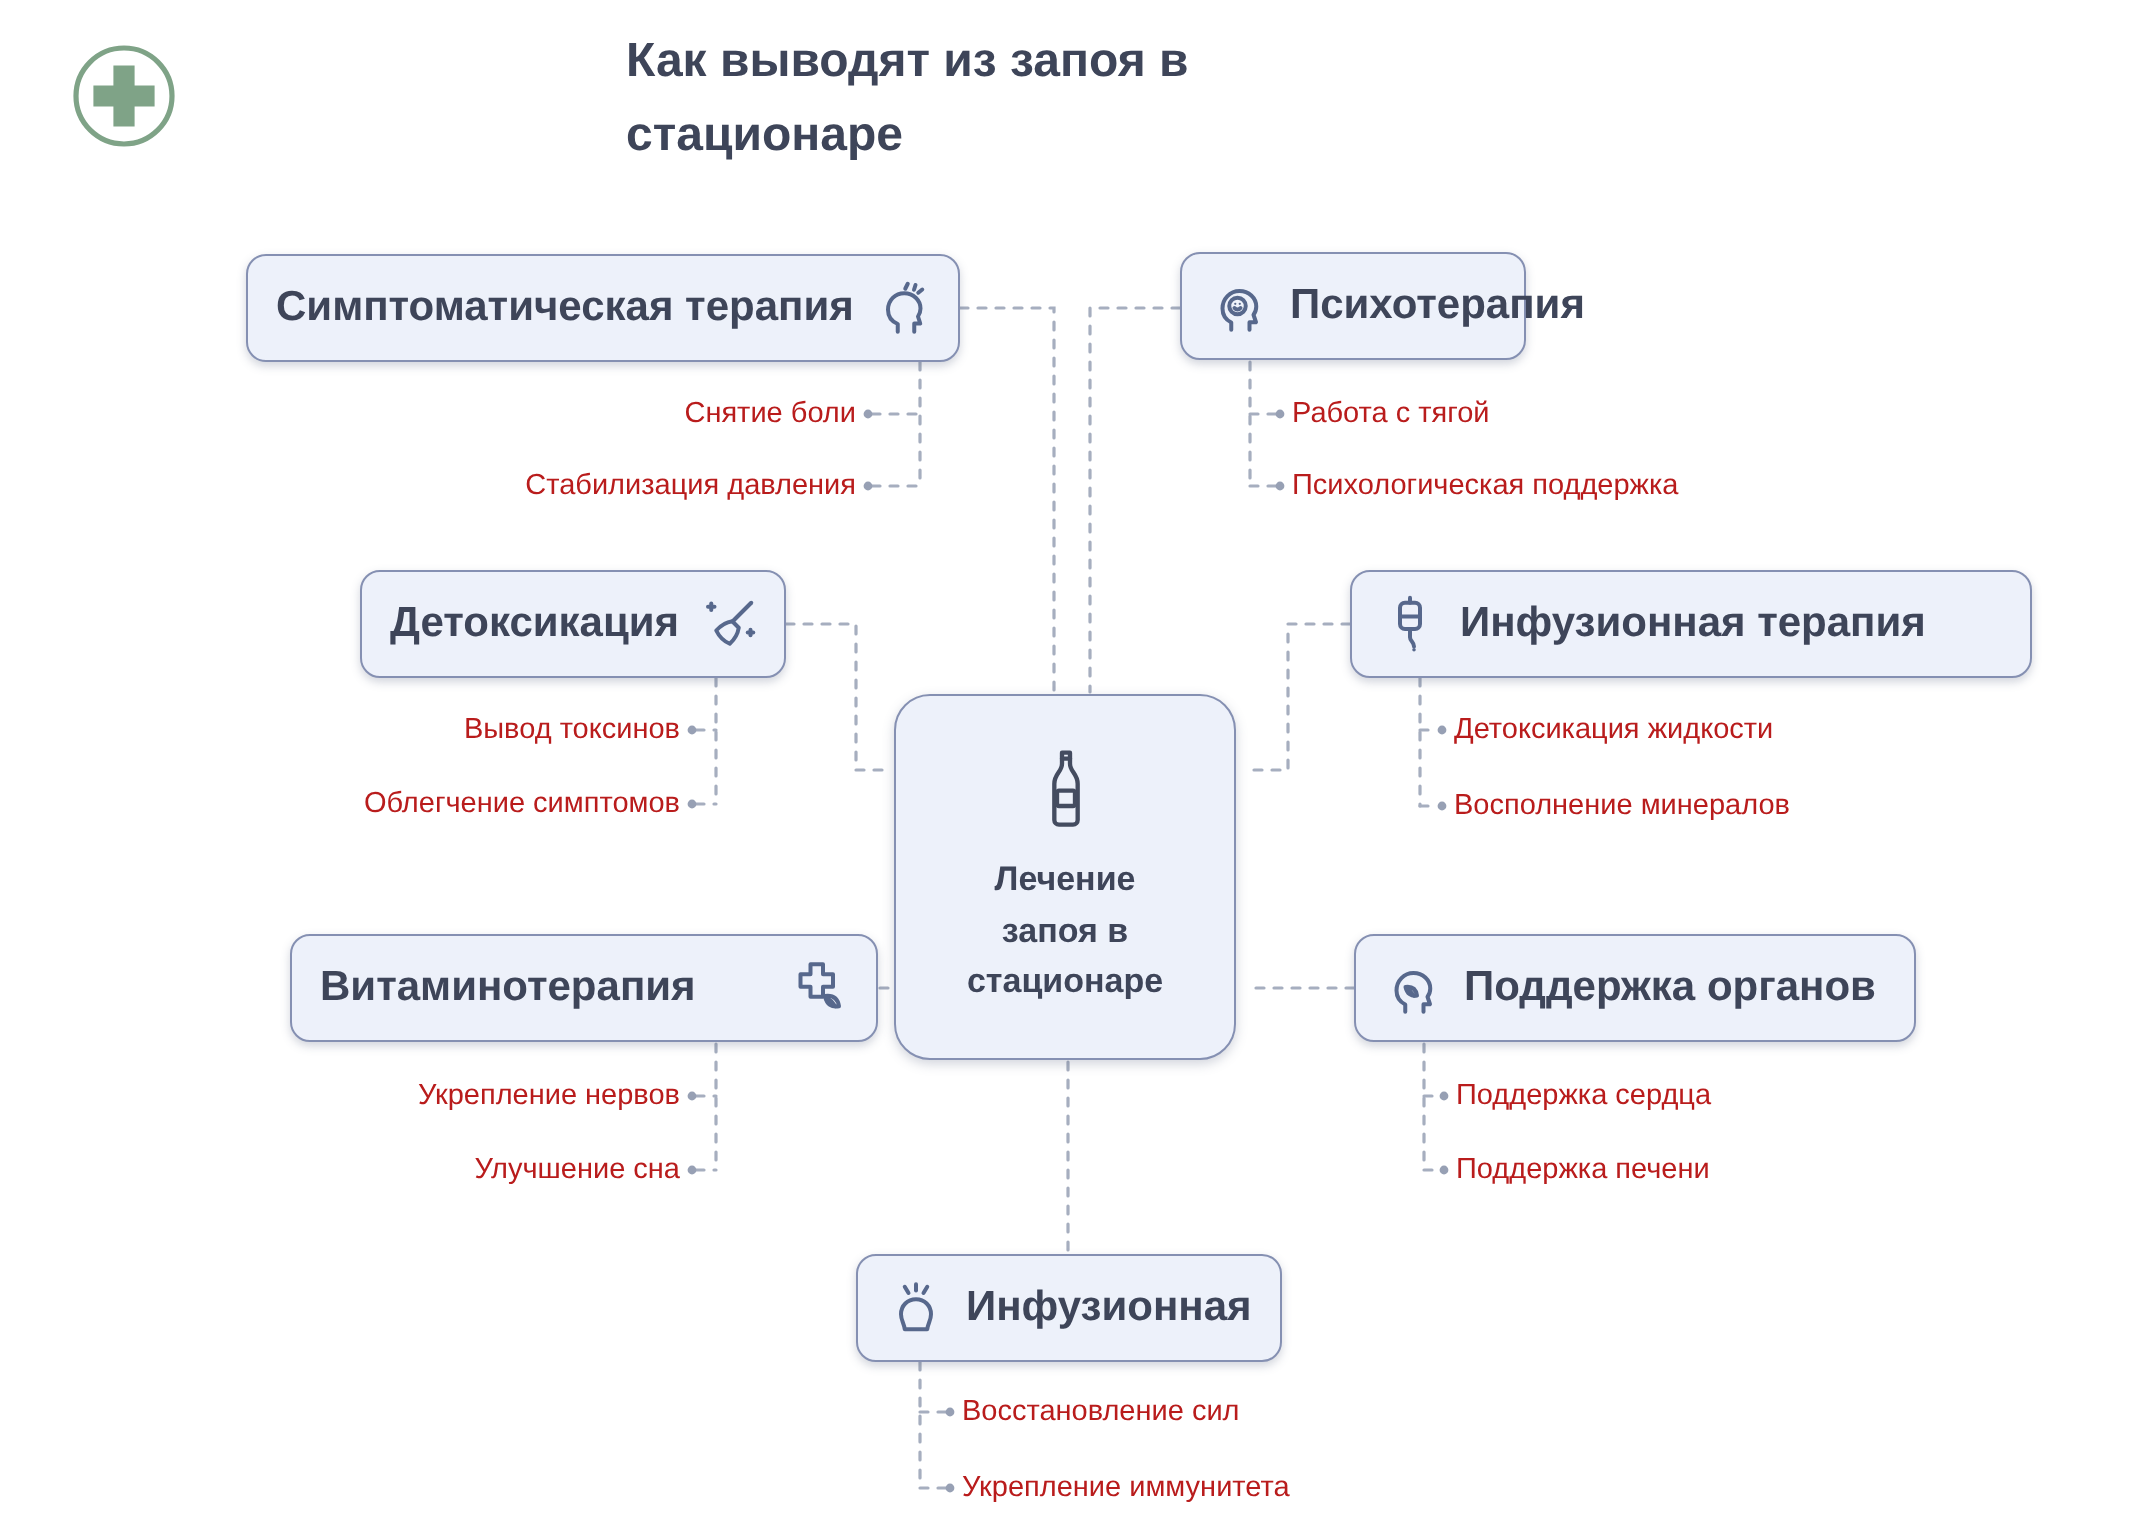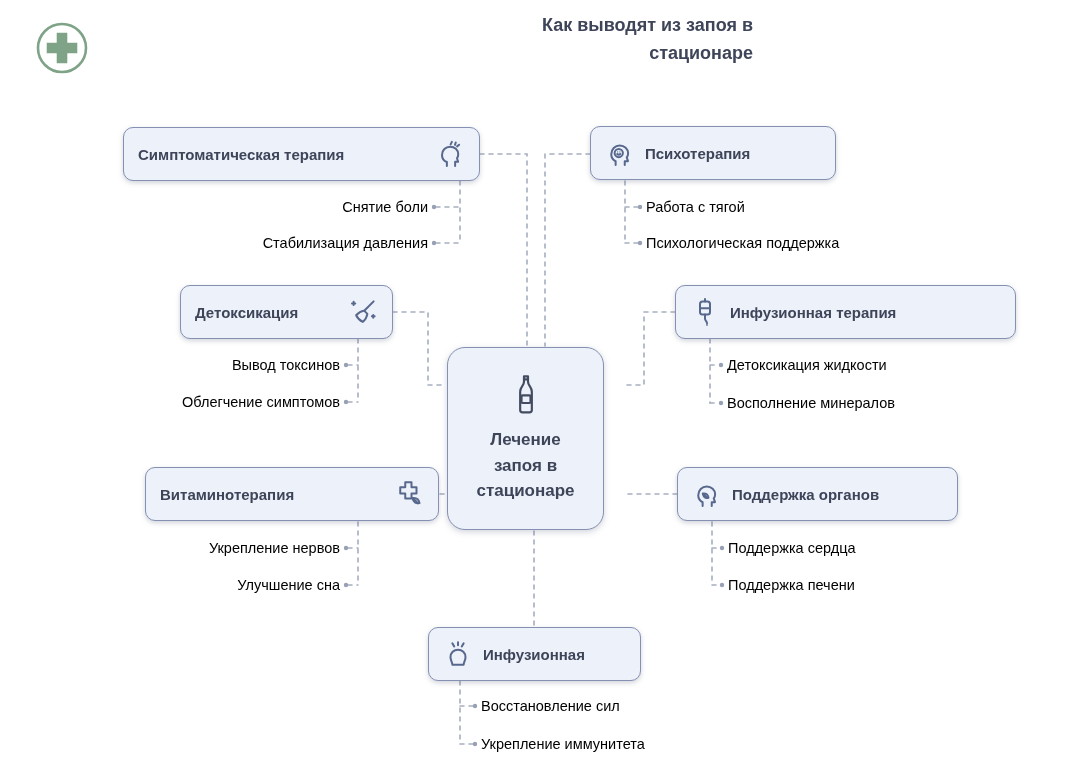"Как выводят из запоя в" .title { font-size: 18px -> 24px; text-align: right -> left }
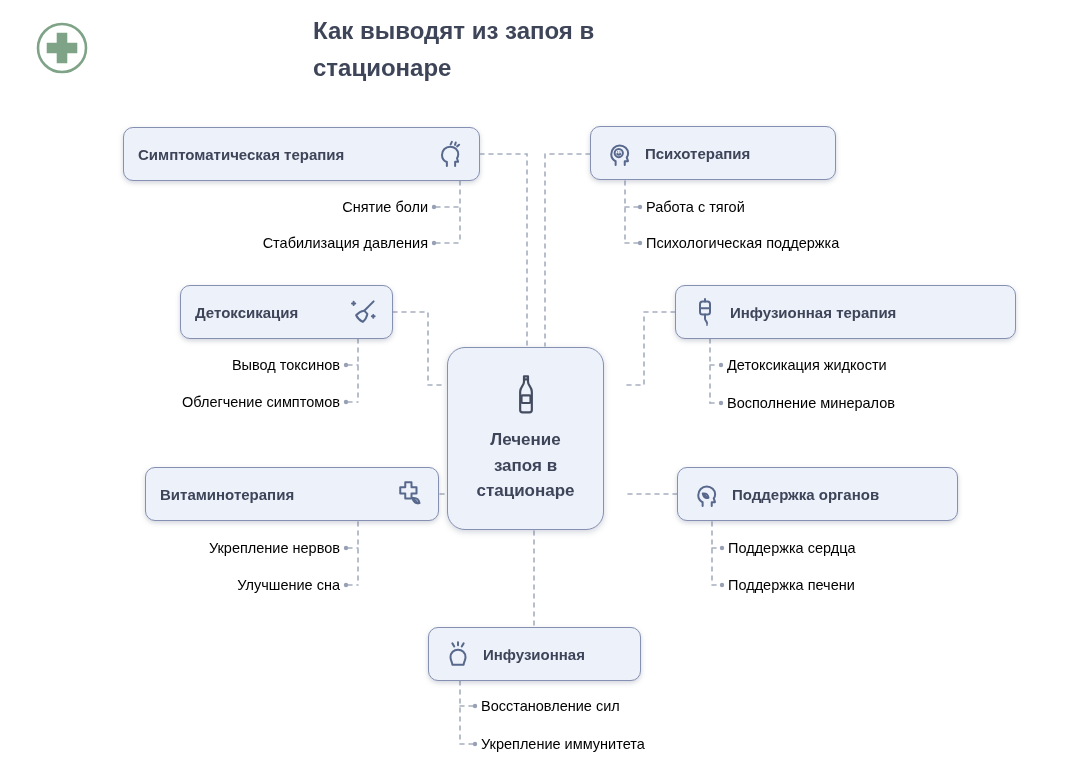"Симптоматическая терапия" .node { font-size: 15px -> 21px }
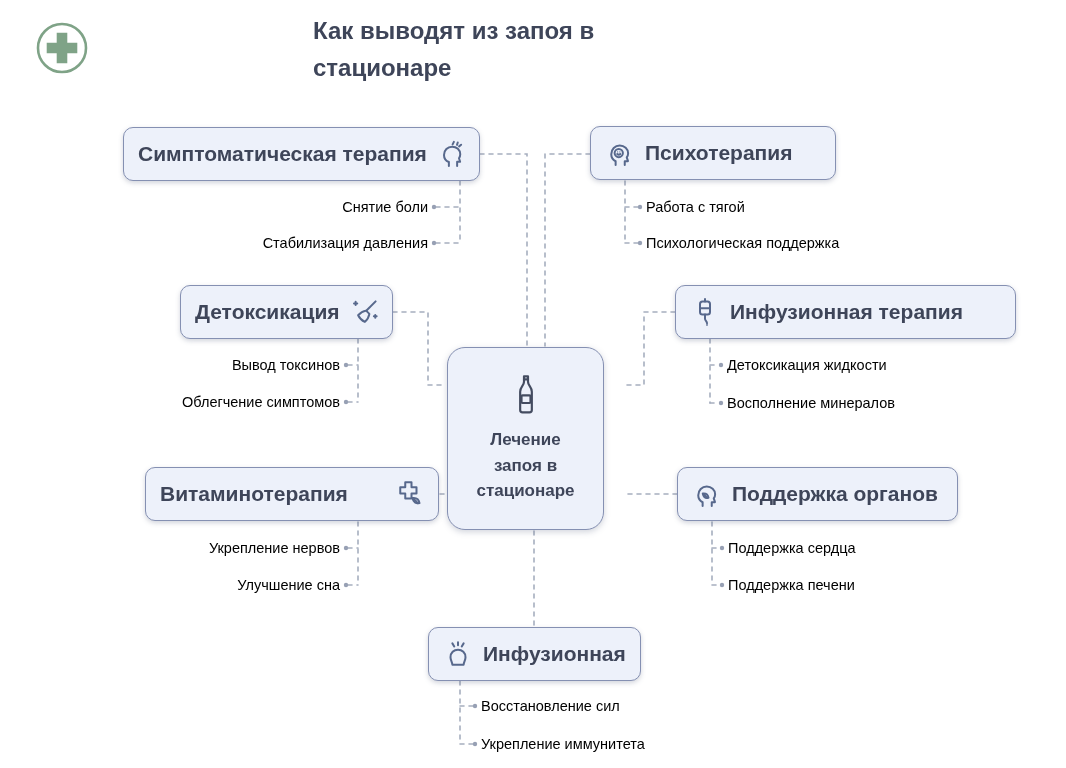"Психотерапия" div.node { width: 246px -> 173px }
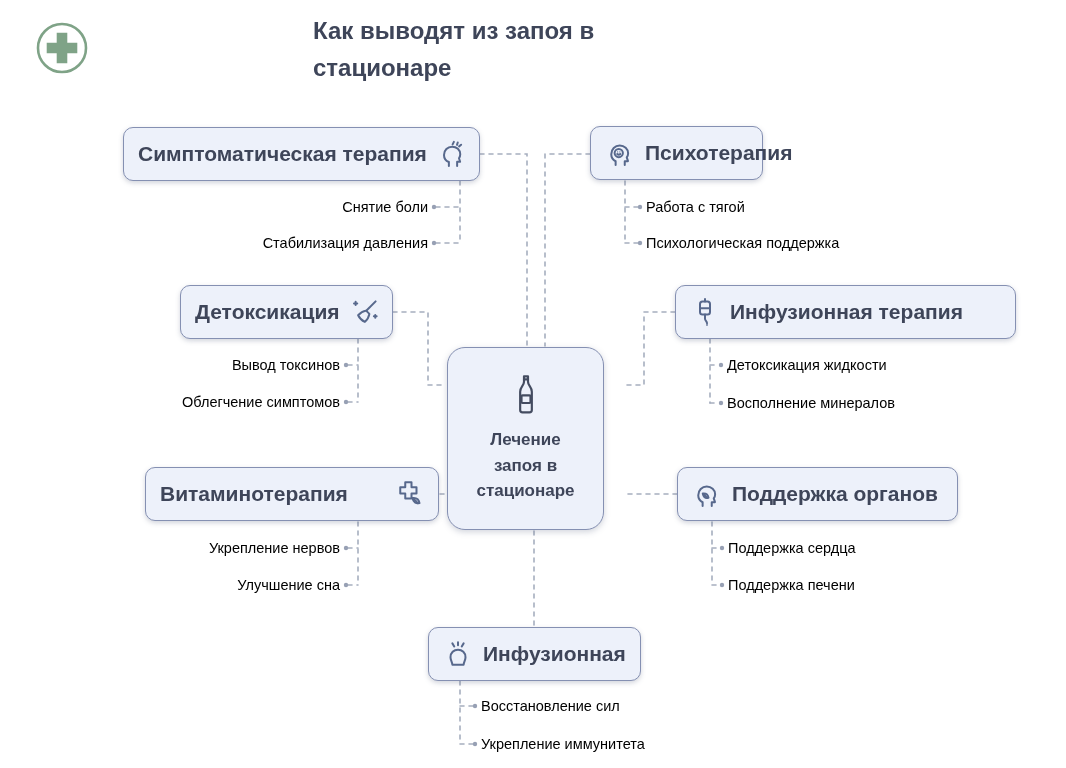"Снятие боли" .sub { color: #000000 -> #b91c1c }
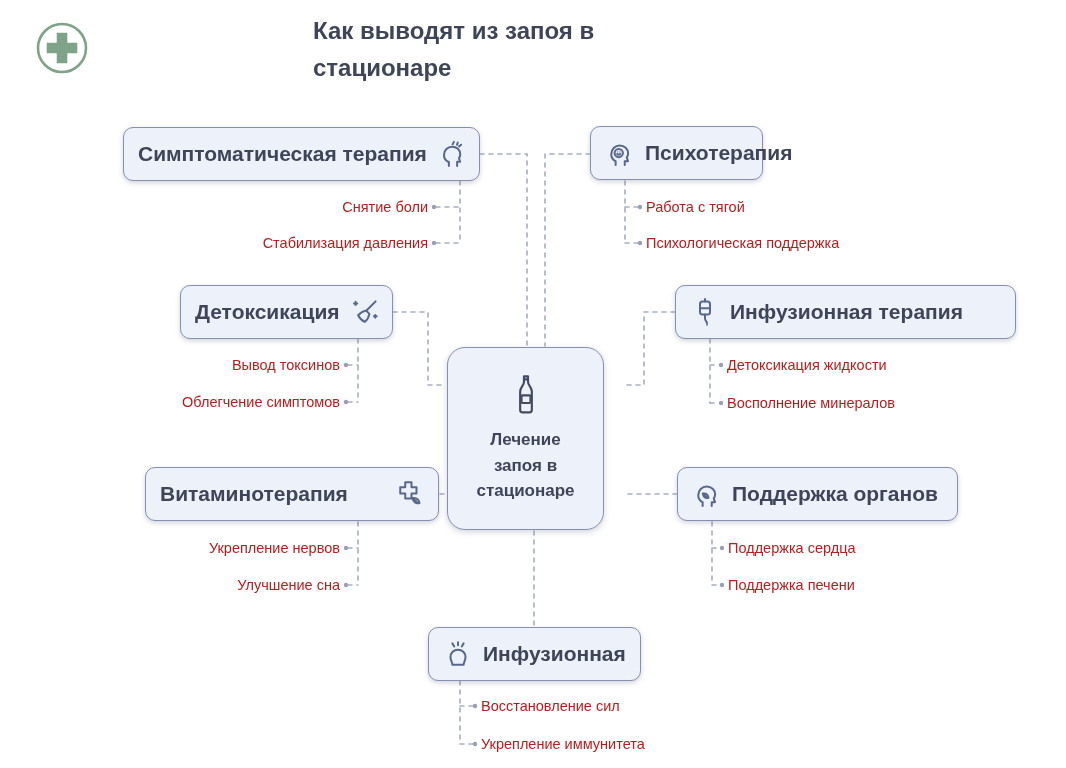"Лечение" .center-node { width: 157px -> 171px }
